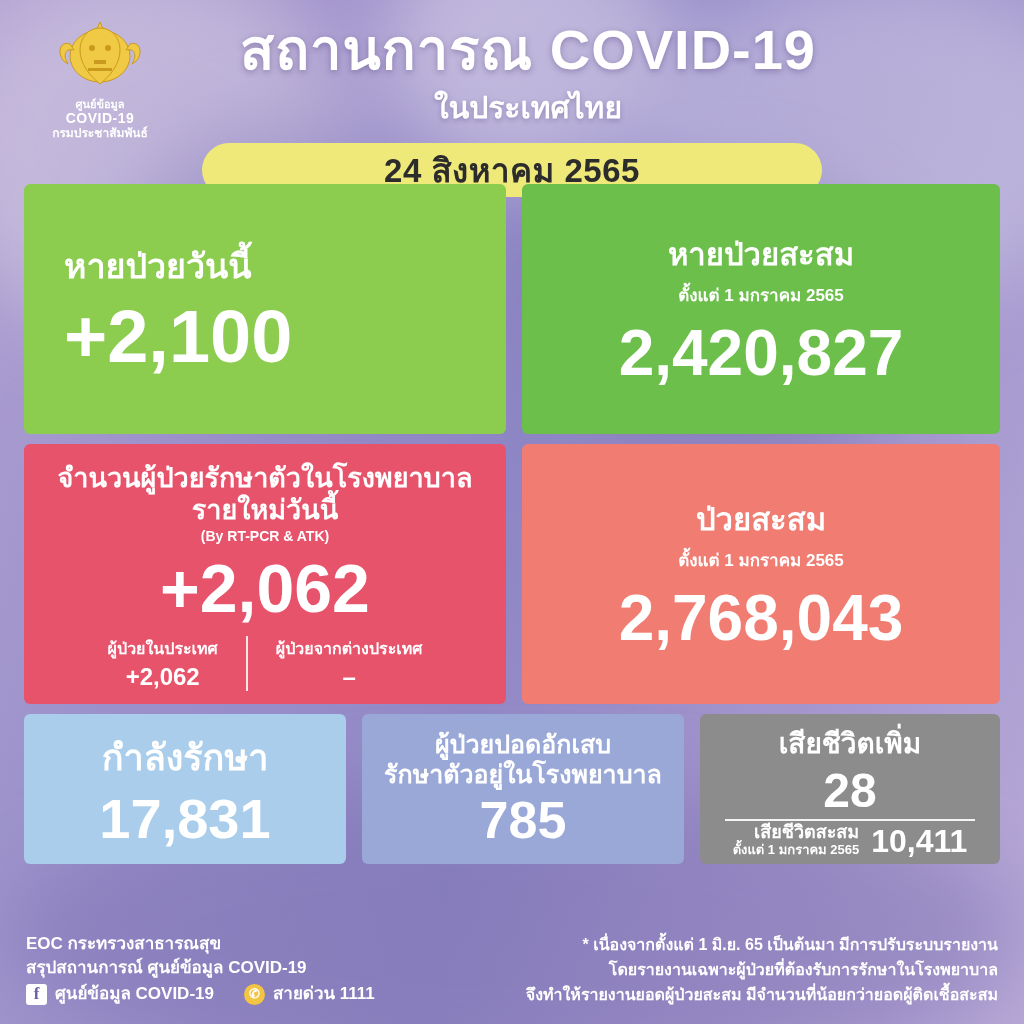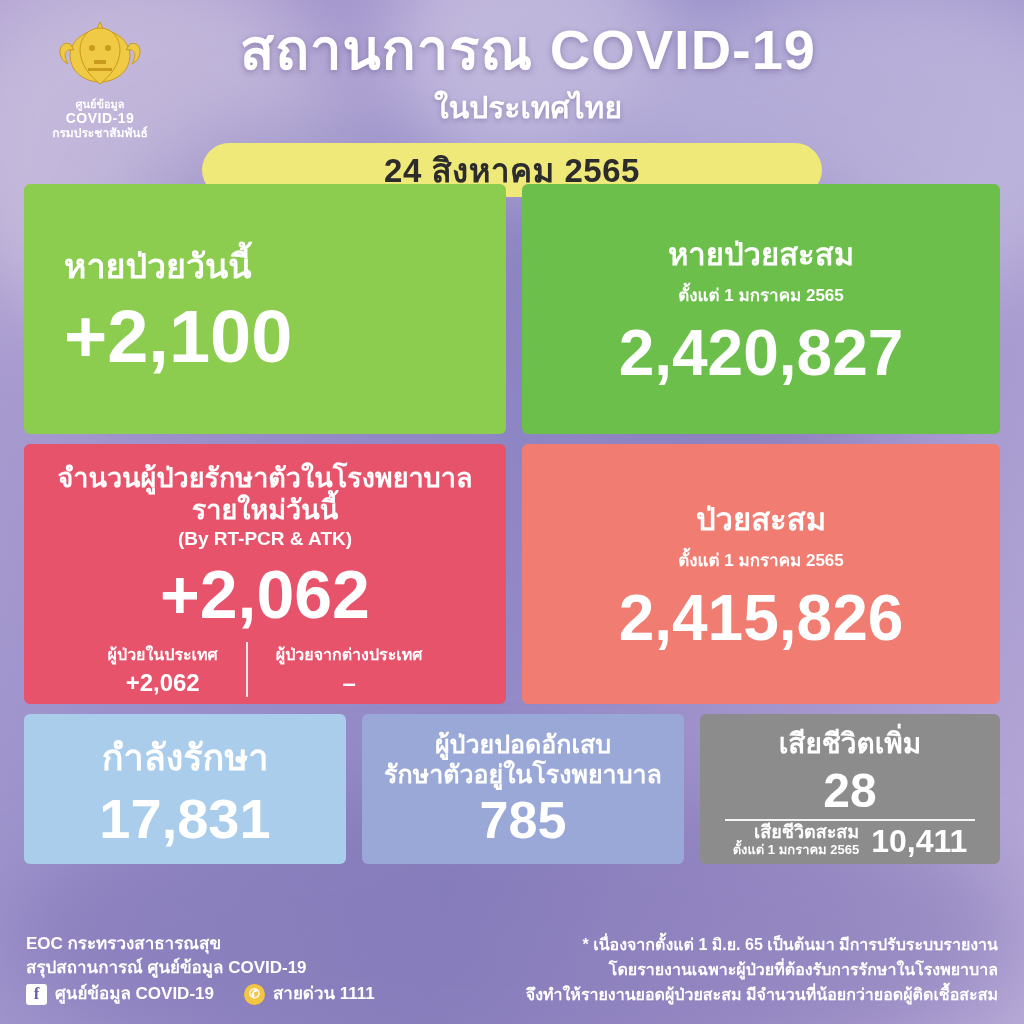"(By RT-PCR & ATK)" .c-new .paren { font-size: 19px -> 14px }
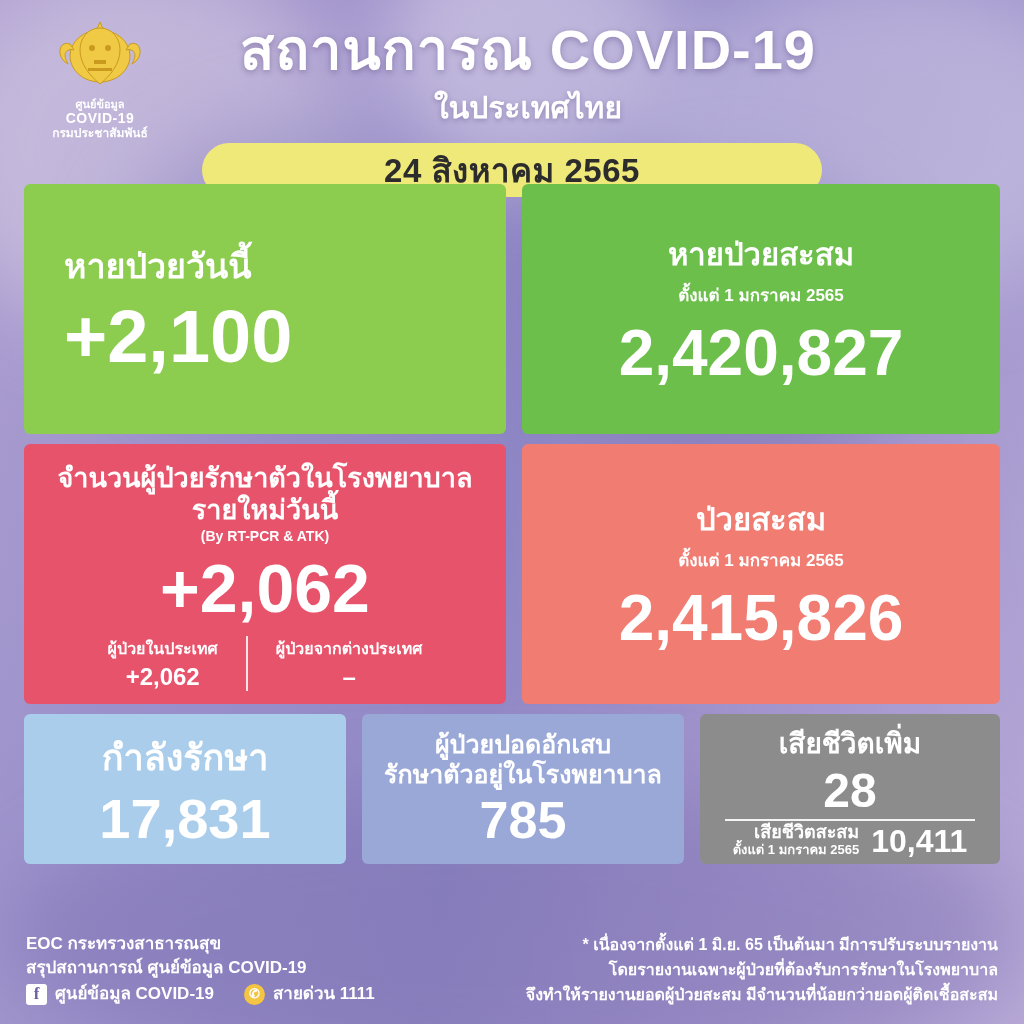"2,415,826" div.num { text: 2,415,826 -> 2,768,043 }
